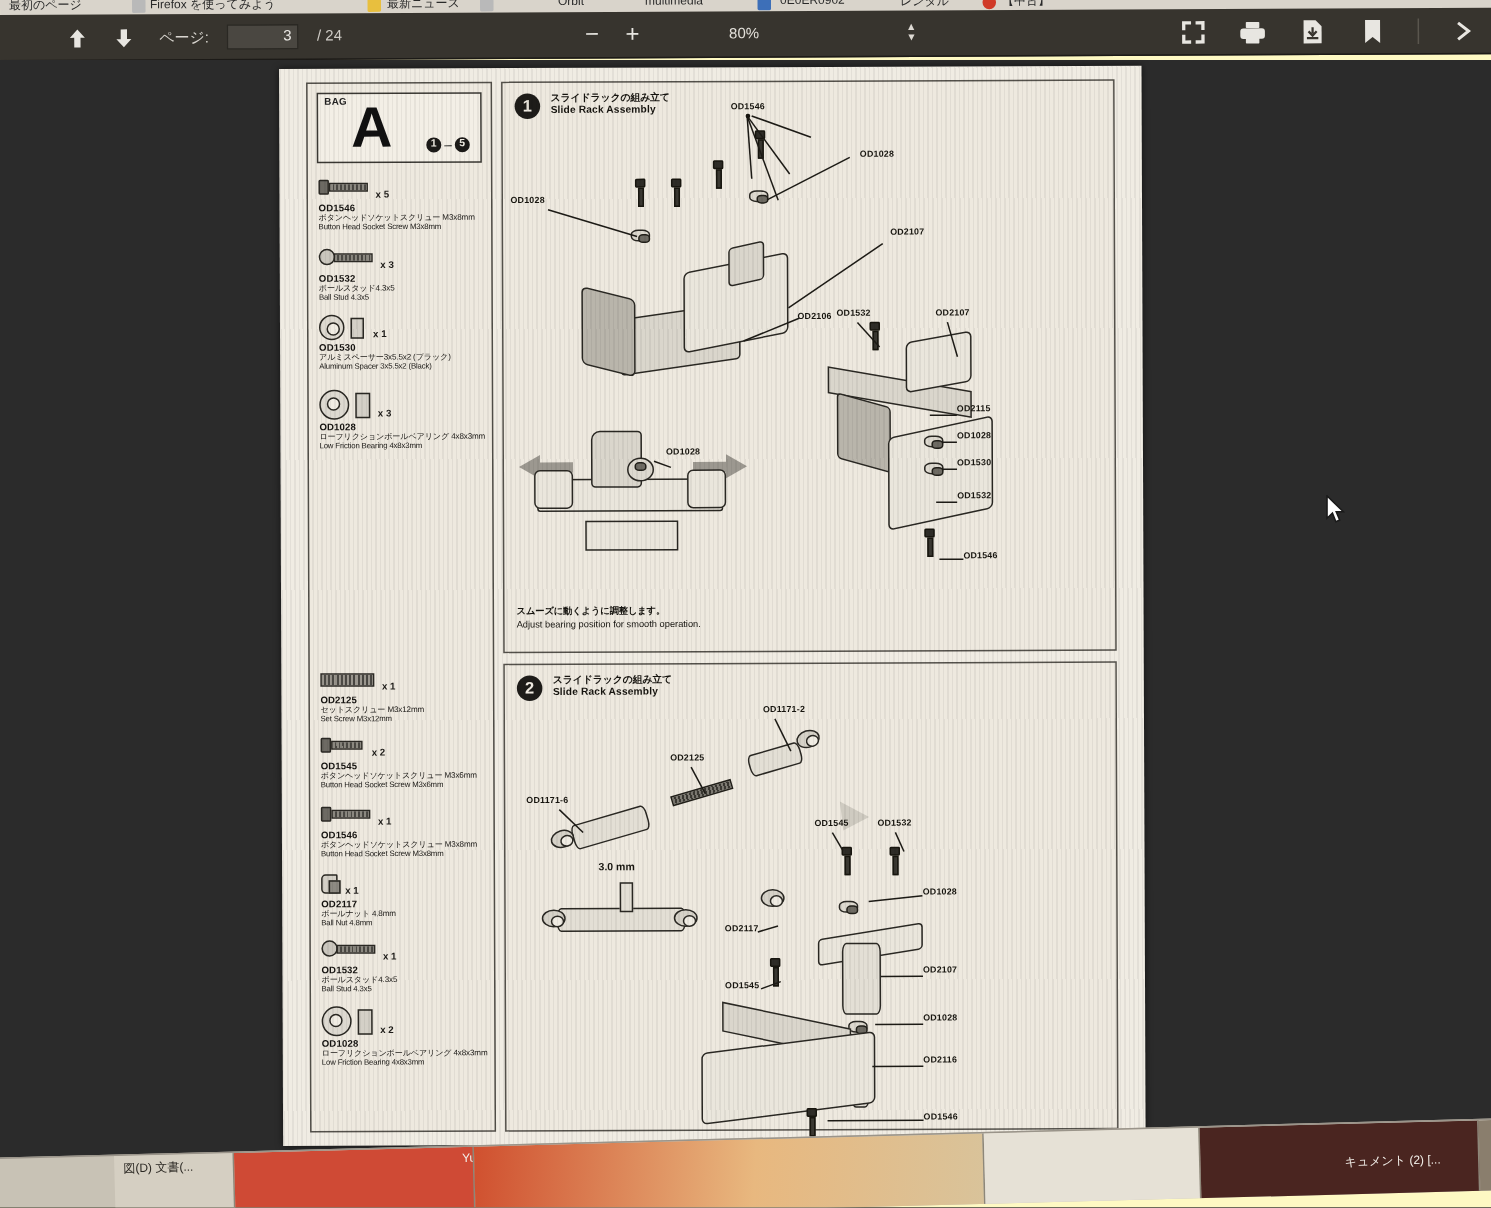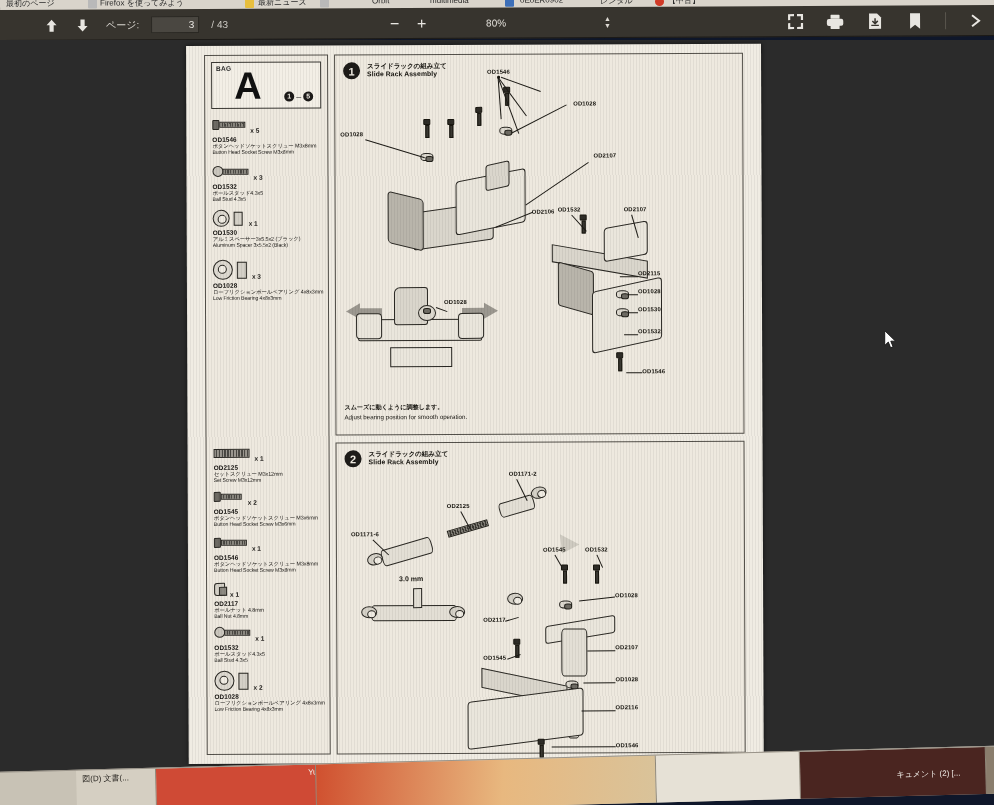"最初のページ" #screen { background: #0f172a -> #fef9c3 }
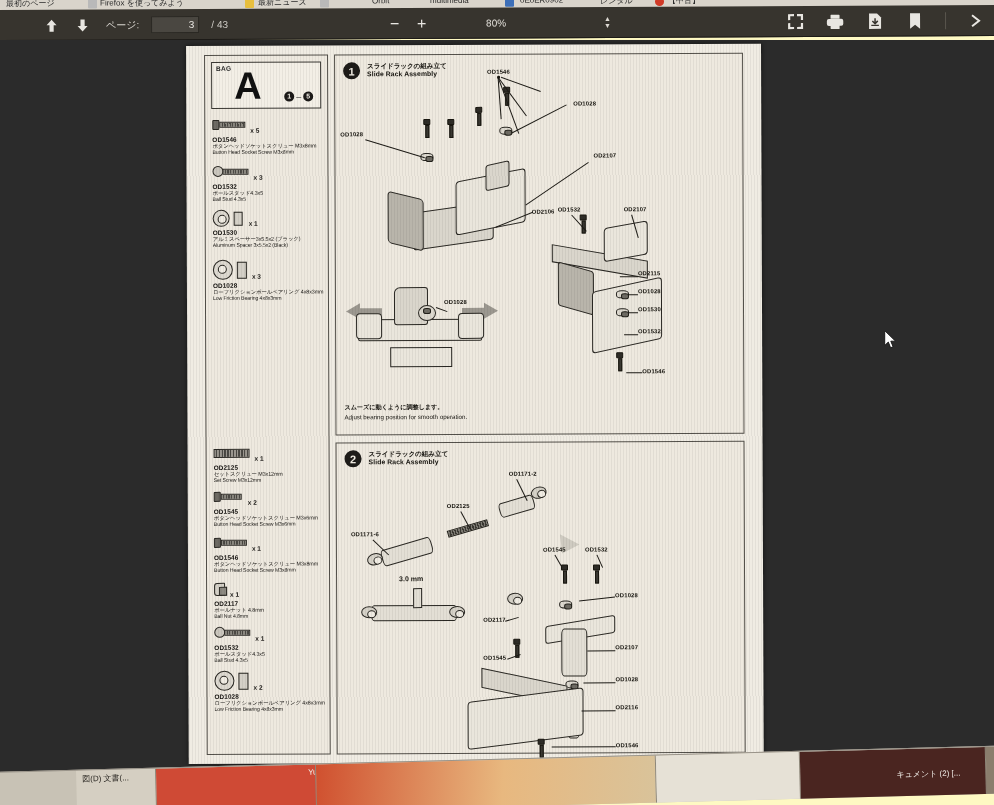"/ 43" span.page-total { text: 43 -> 24 }
